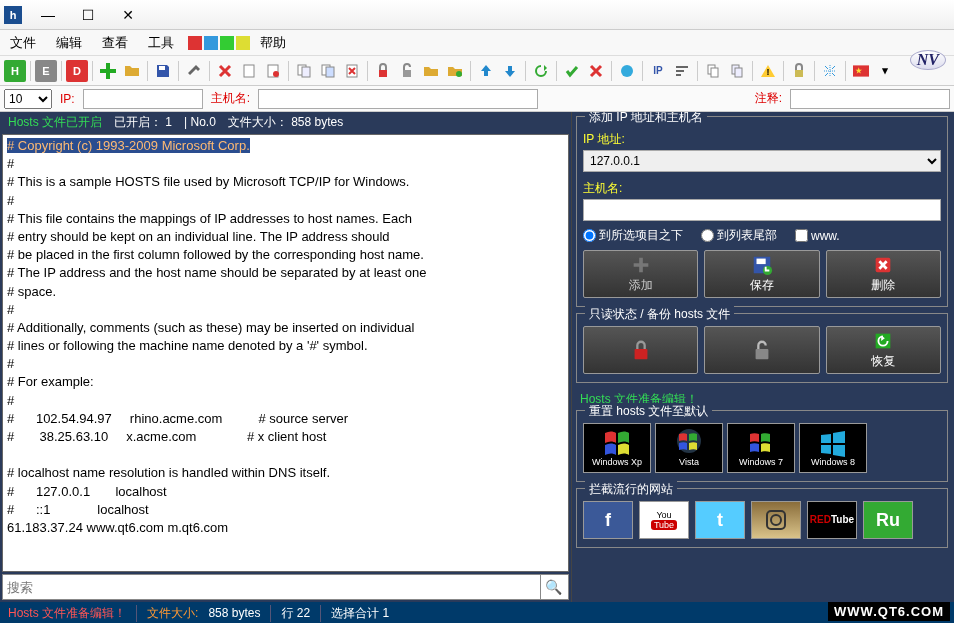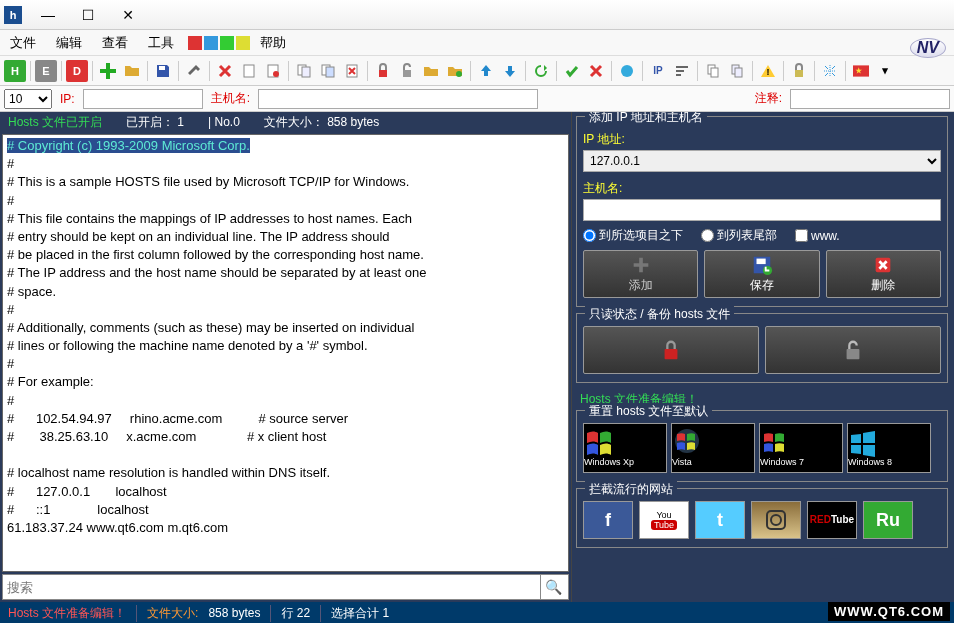"NV" .nvlogo { font-family: none -> Liberation Serif, serif; top: 8px -> 20px }
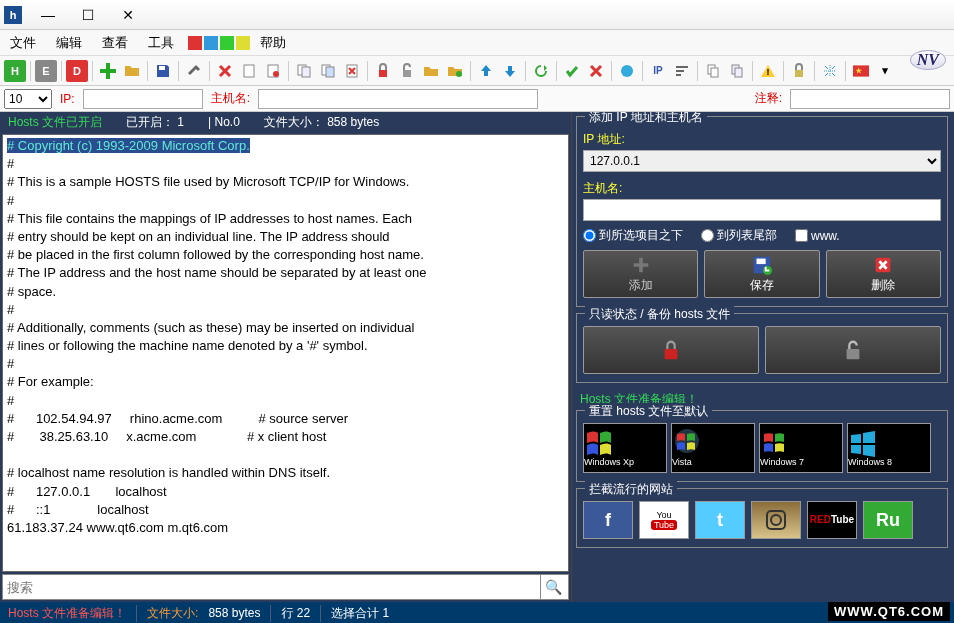"Hosts 文件已开启" .statusrow { gap: 24px -> 12px }
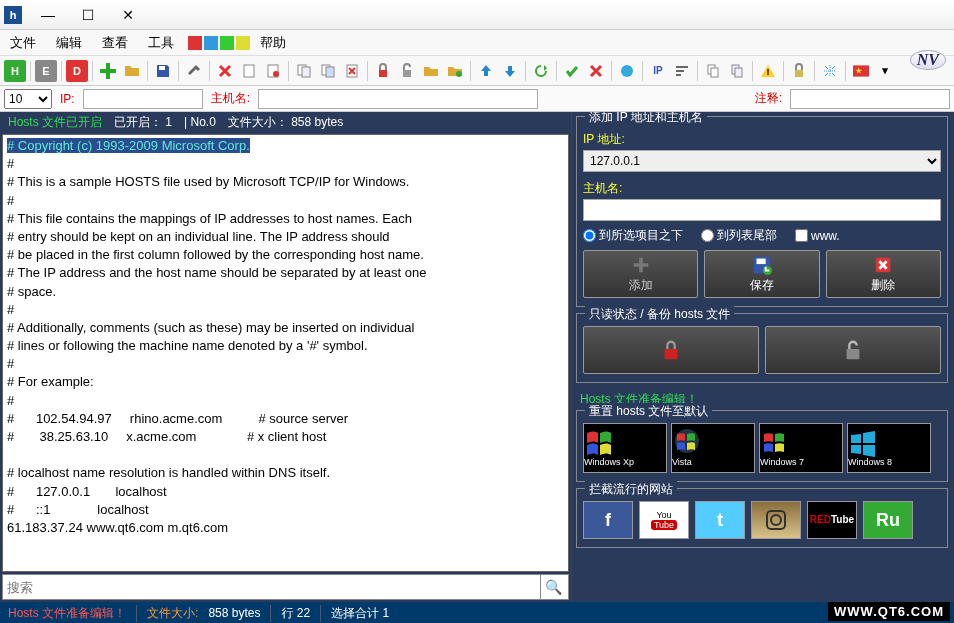"# Copyright (c) 1993-2009 Microsoft" .editor .sel { color: #5eead4 -> #fdba74 }
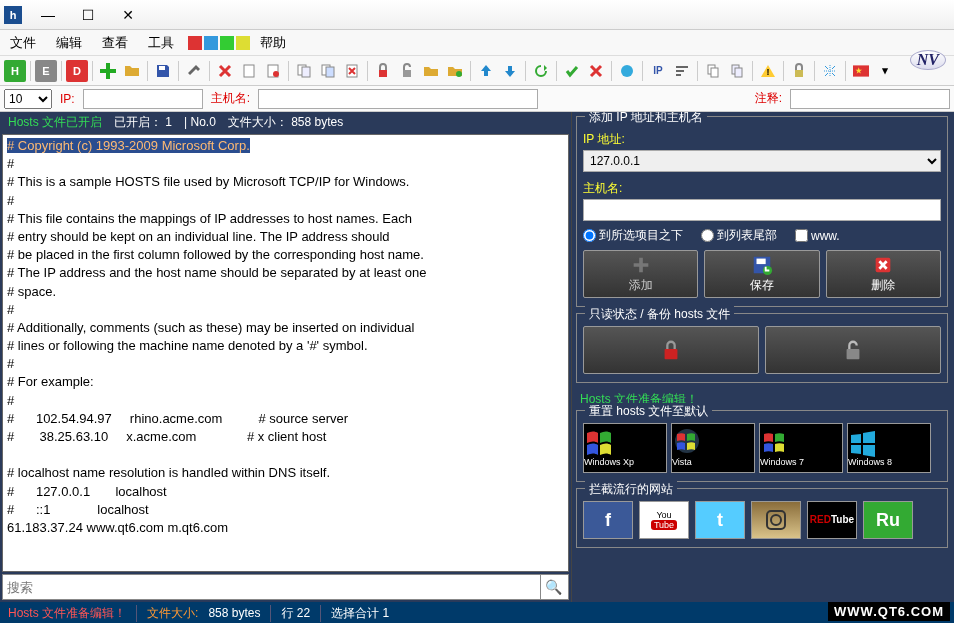"恢复" div.bigbtn { html: none -> <div> <div> <svg> <rect></rect> <path></path> <path></path> </svg> </div> <span>恢复</span> </div> }
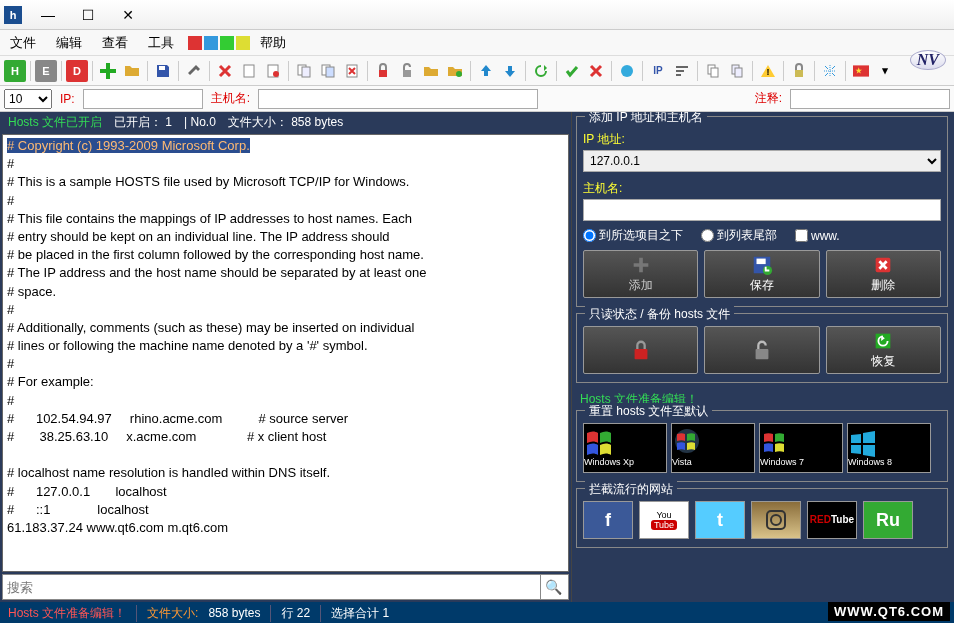"Windows Xp" .osbtn { align-items: flex-start -> center; width: 84px -> 68px }
